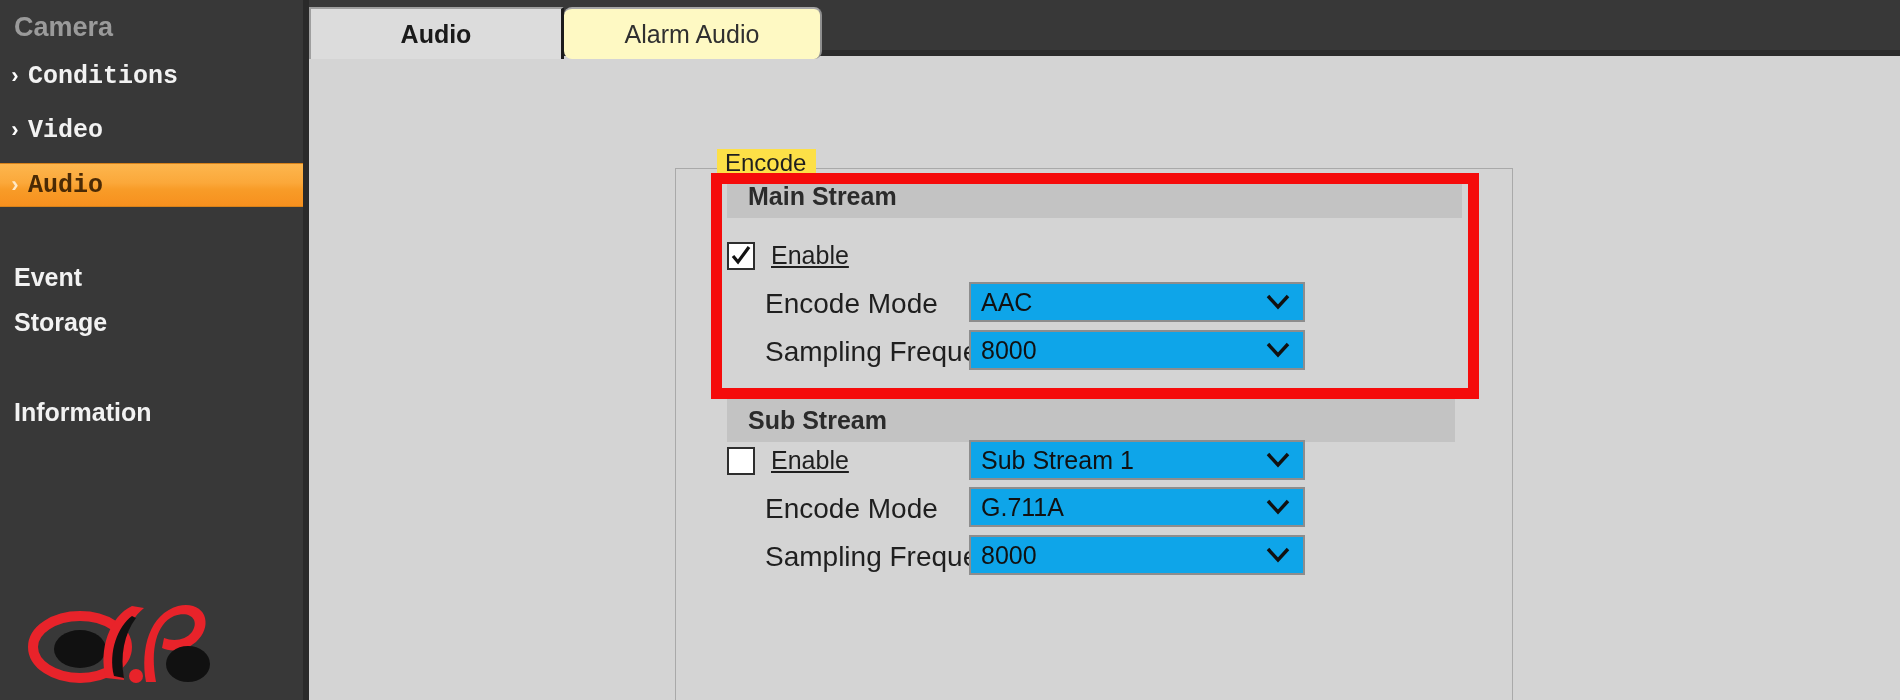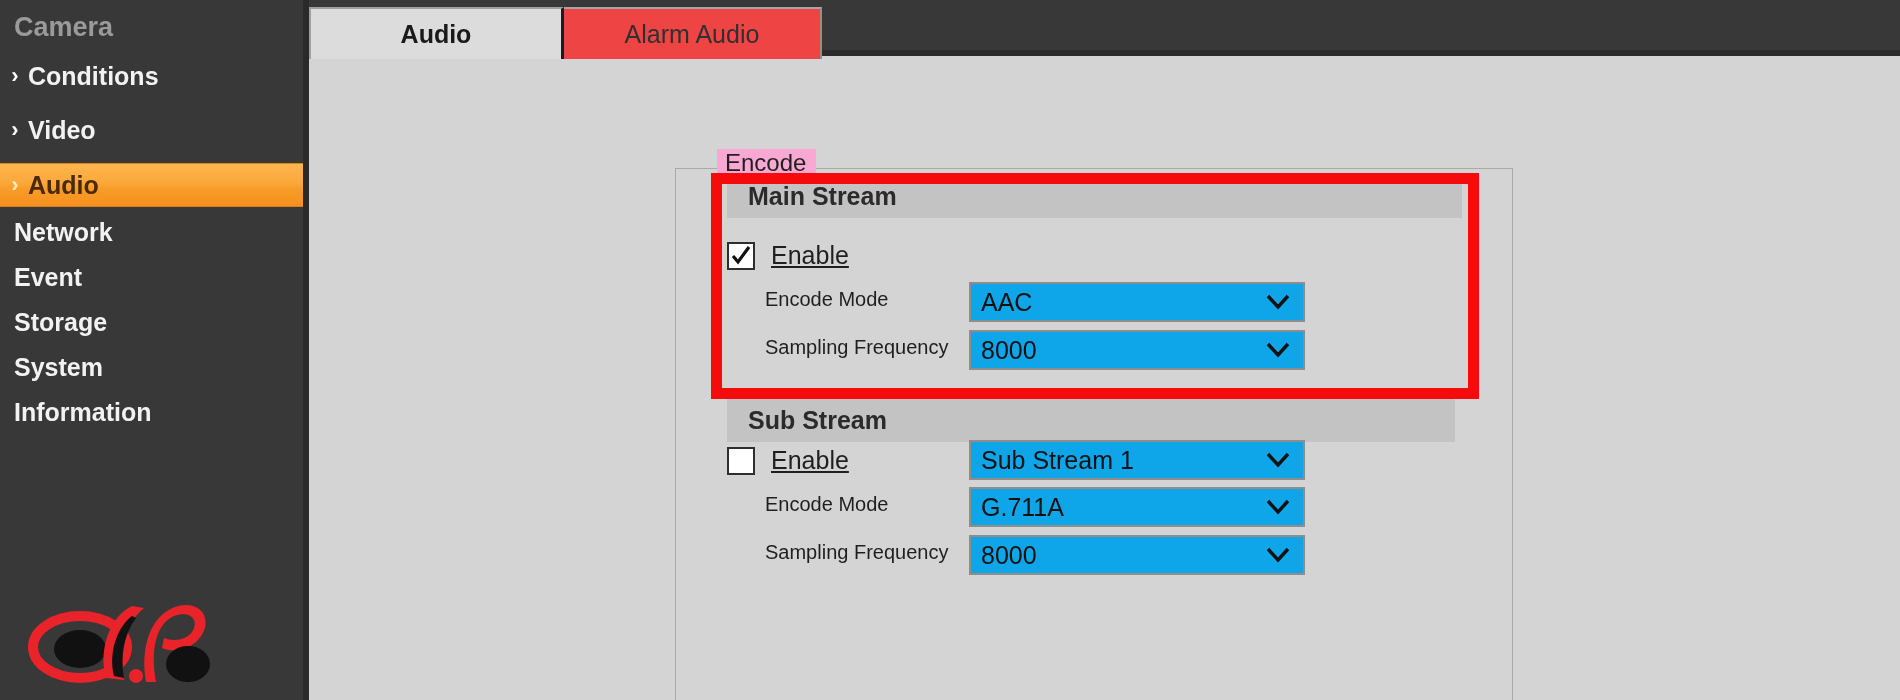"Alarm Audio" .tab.inactive { background: #ef4444 -> #fef9c3; border-radius: none -> 8px }
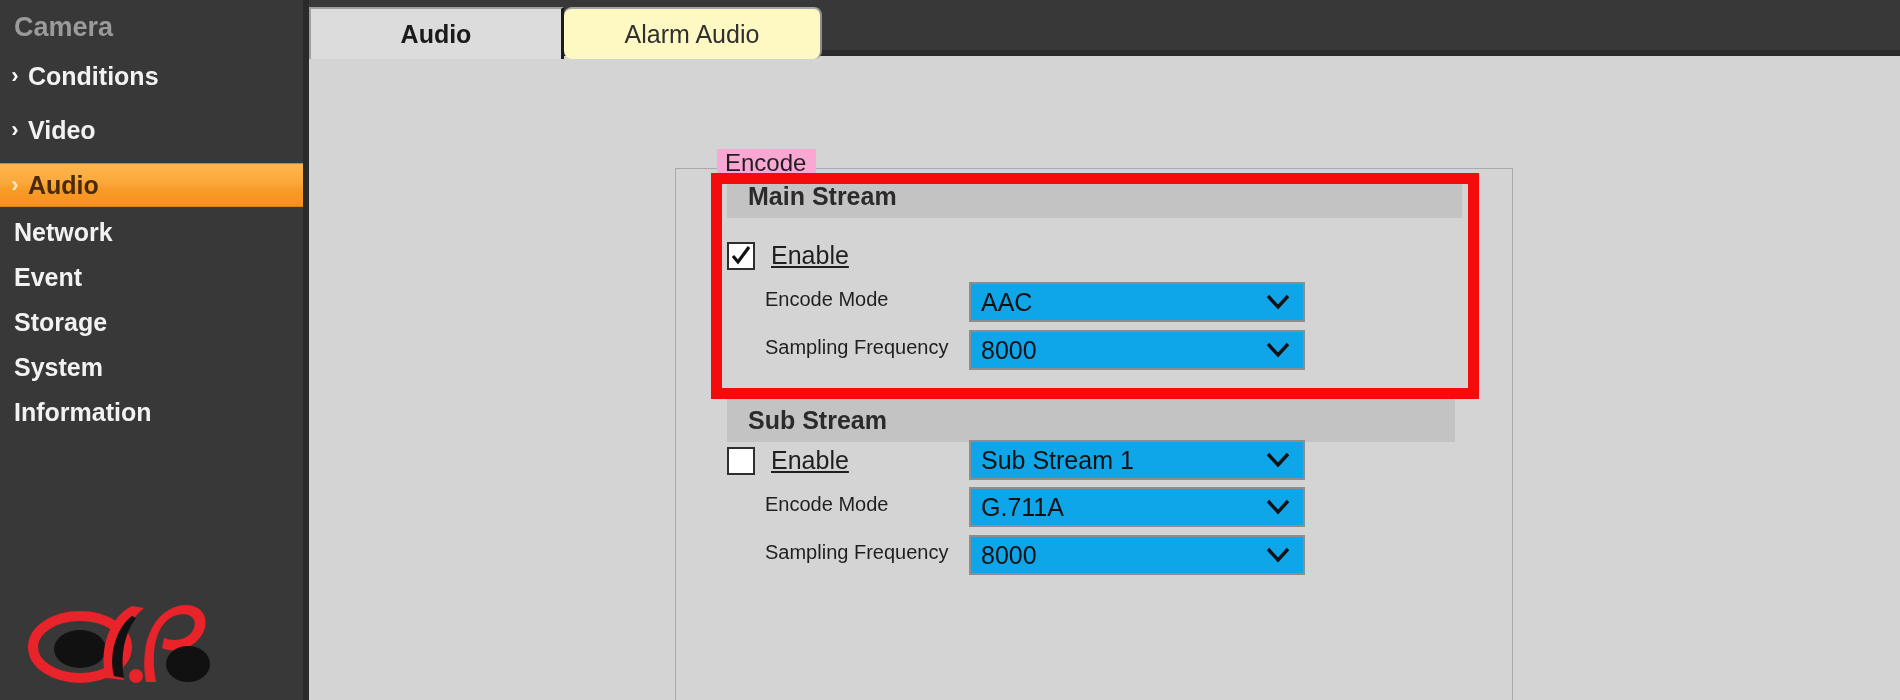"Conditions" .side-item.sub .lbl { font-family: none -> Liberation Mono, monospace }
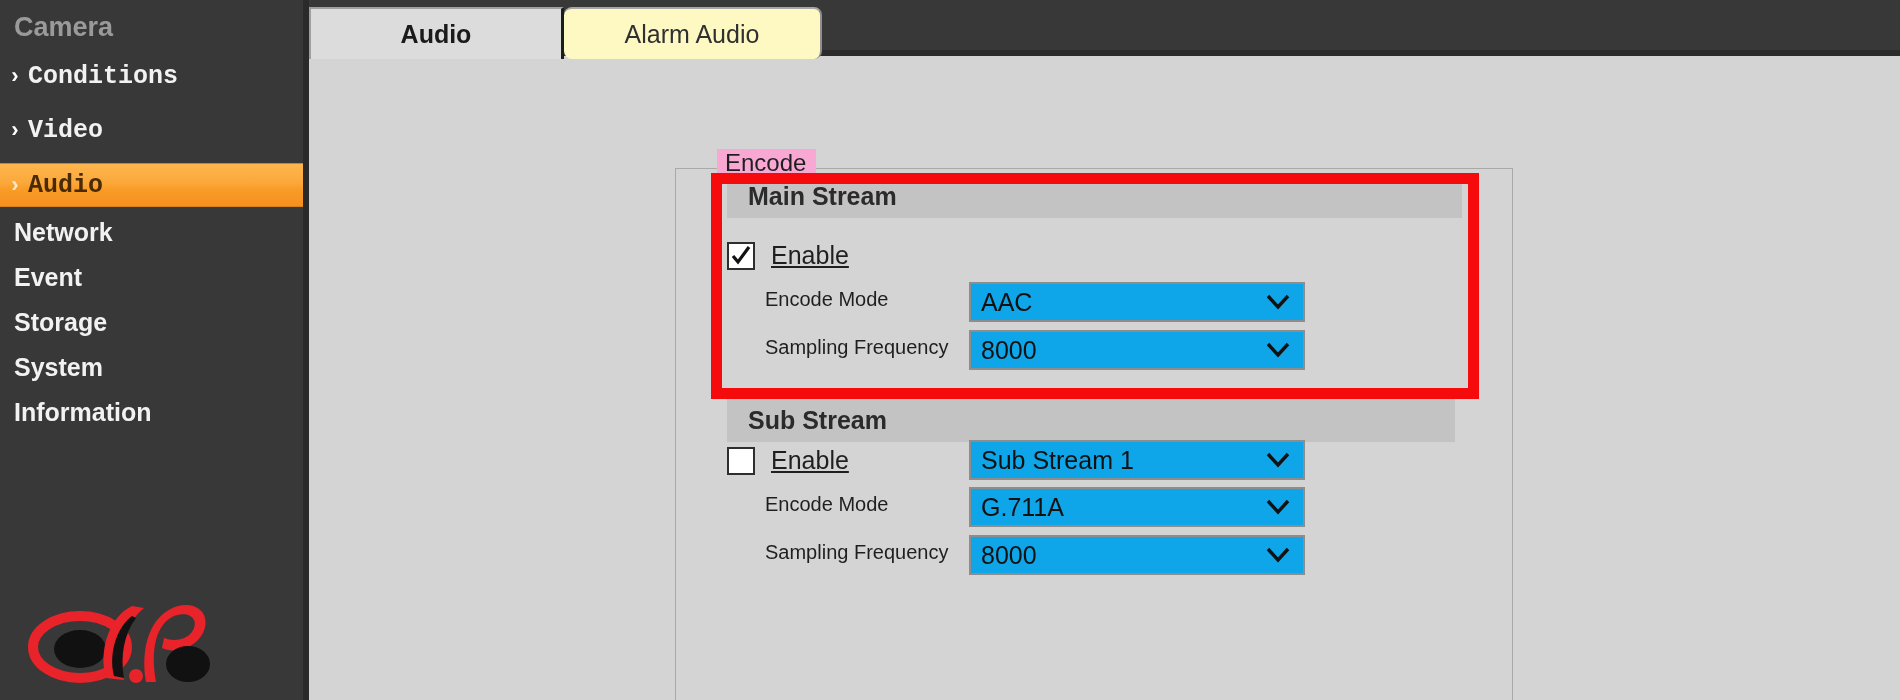"Encode" #encode-legend { background: #f9a8d4 -> #fde047 }
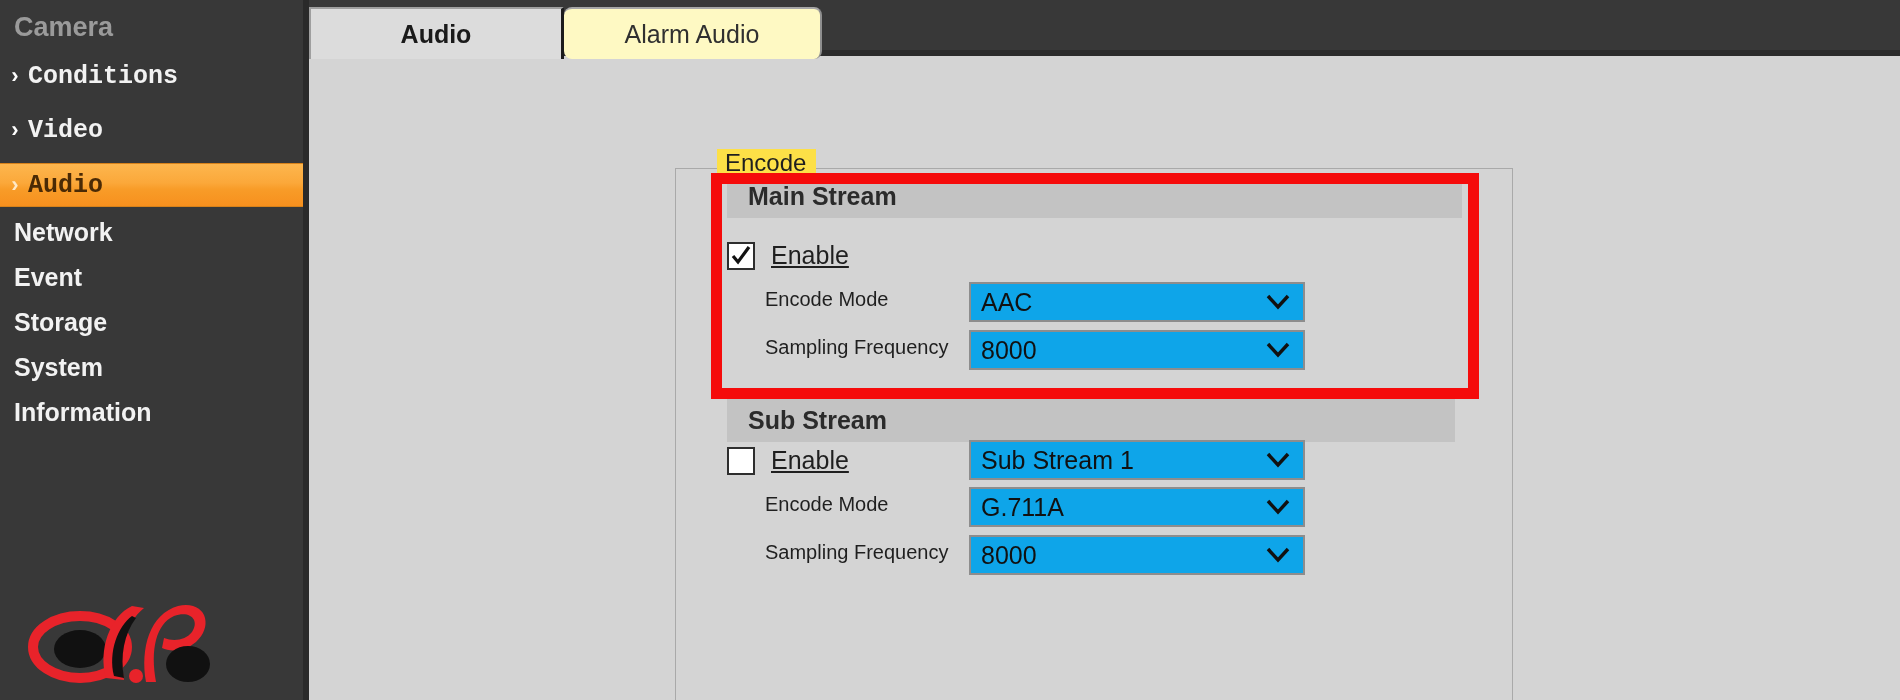"Network" div.side-item { html: <div> <span>Network</span> </div> -> none }
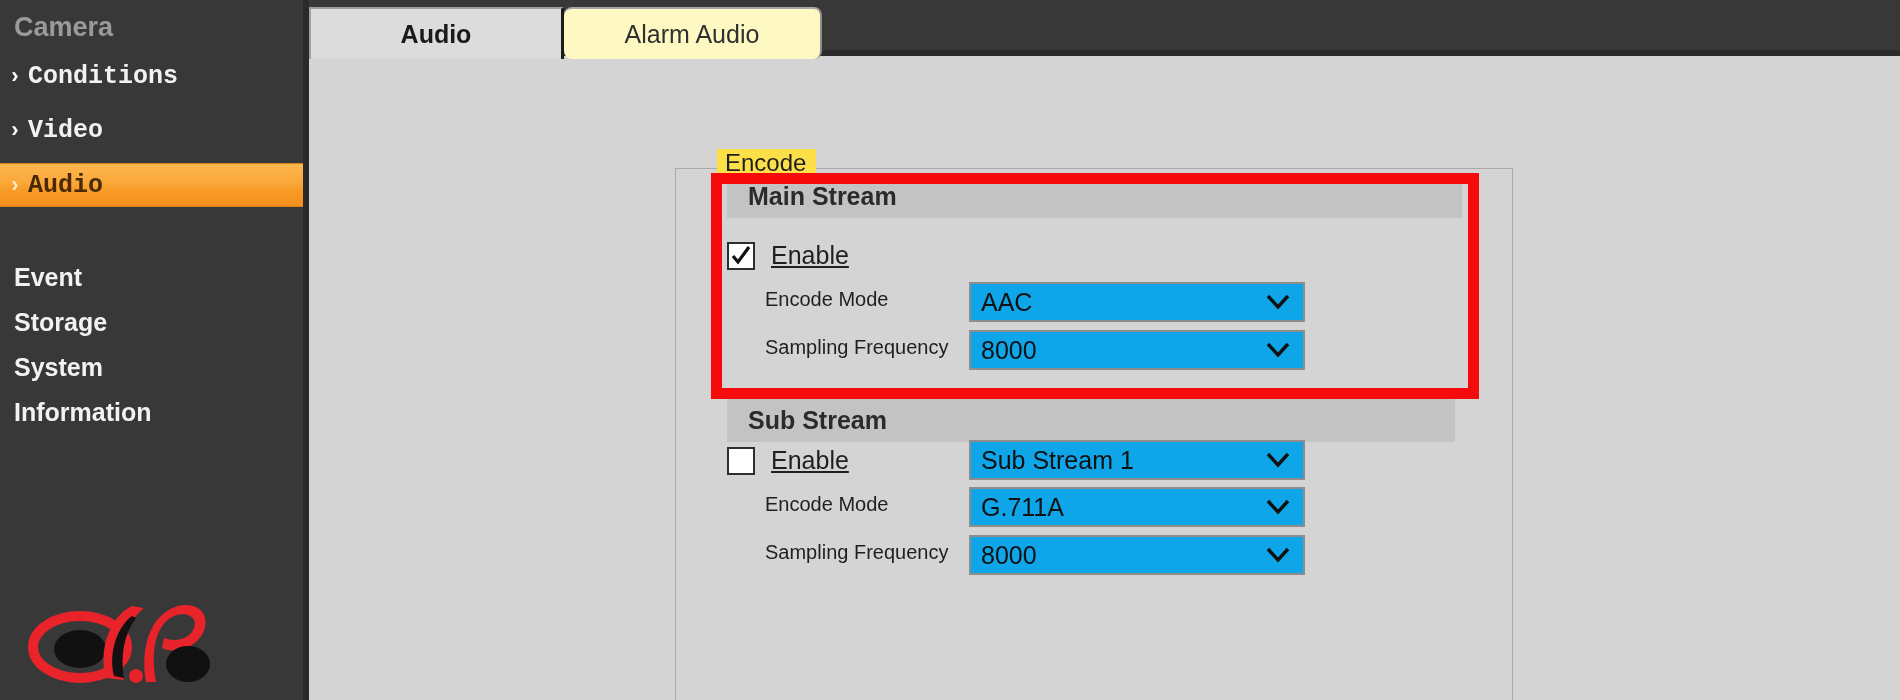"Encode Mode" .row-label { font-size: 20px -> 28px }
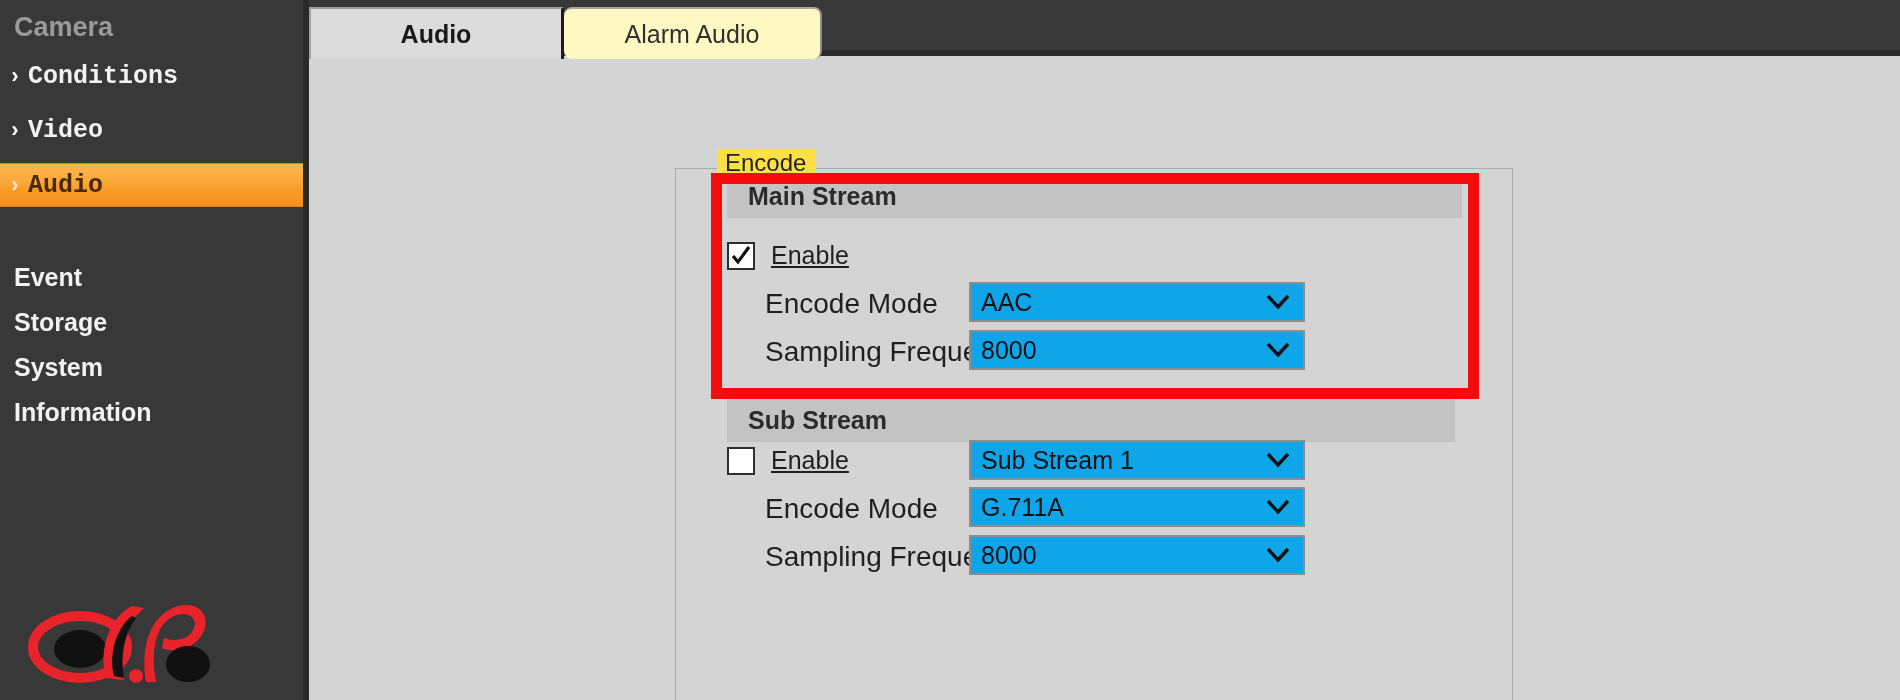"System" div.side-item { html: <div> <span>System</span> </div> -> none }
